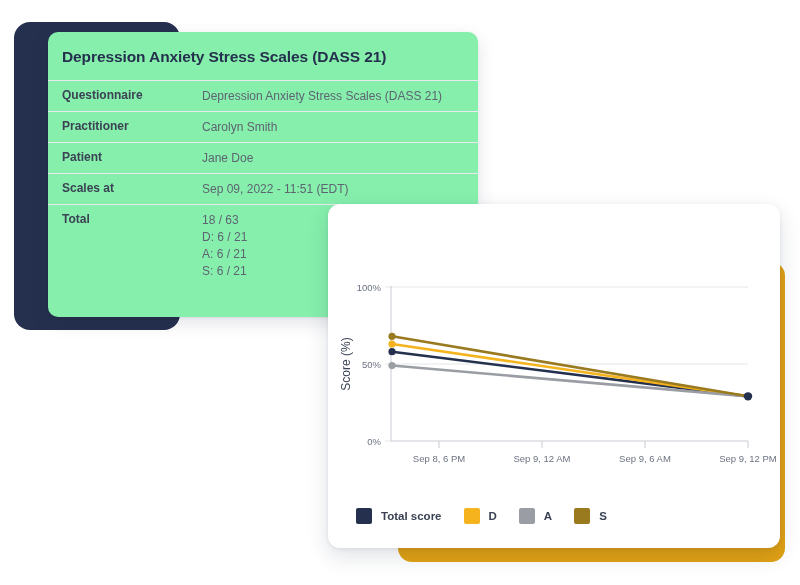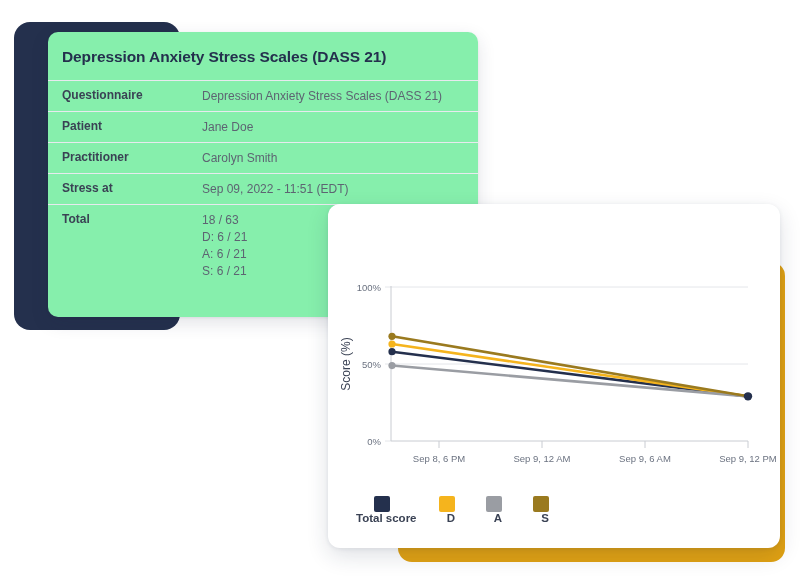"Patient" tr { order: before "Practitioner" -> after "Practitioner" }
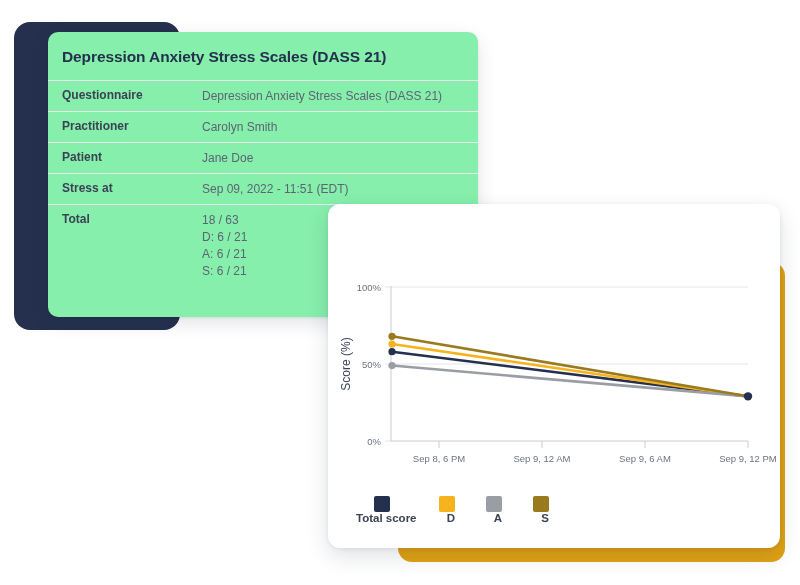"Stress at" td.k { text: Stress -> Scales }
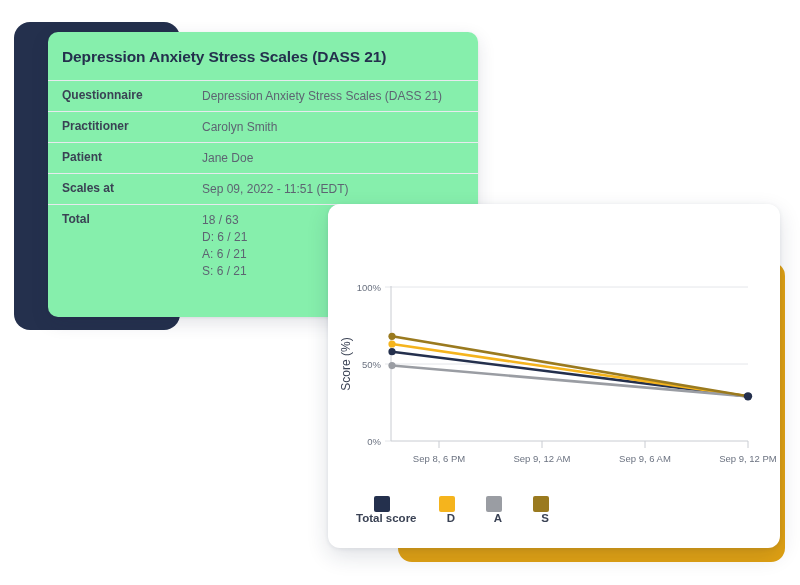"Total score" .legend-item { flex-direction: column -> none }
